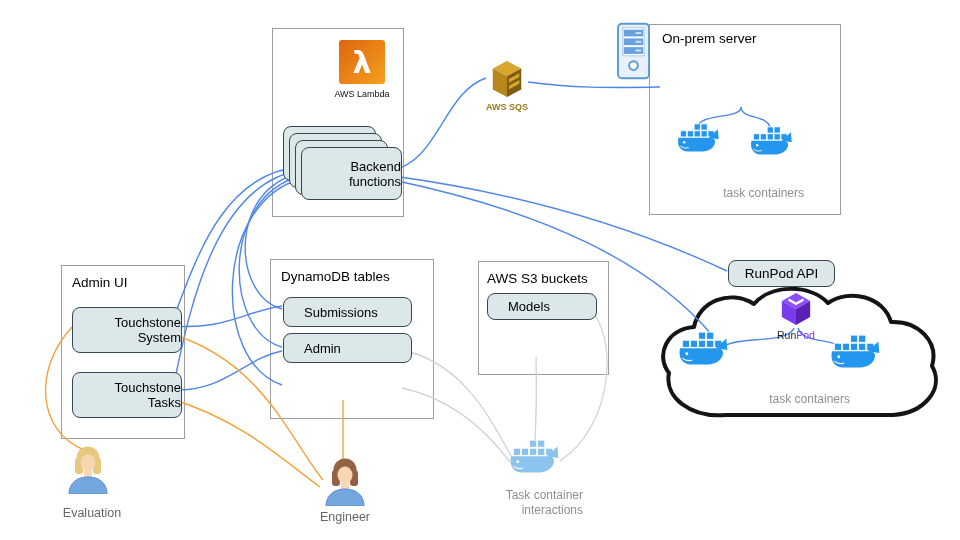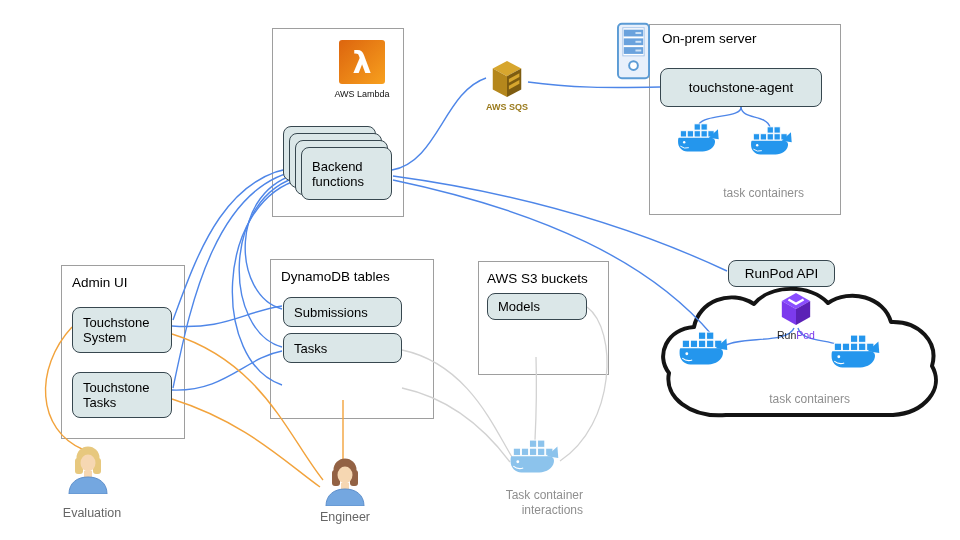"touchstone-agent" div.node { html: <div>touchstone-agent</div> -> none }
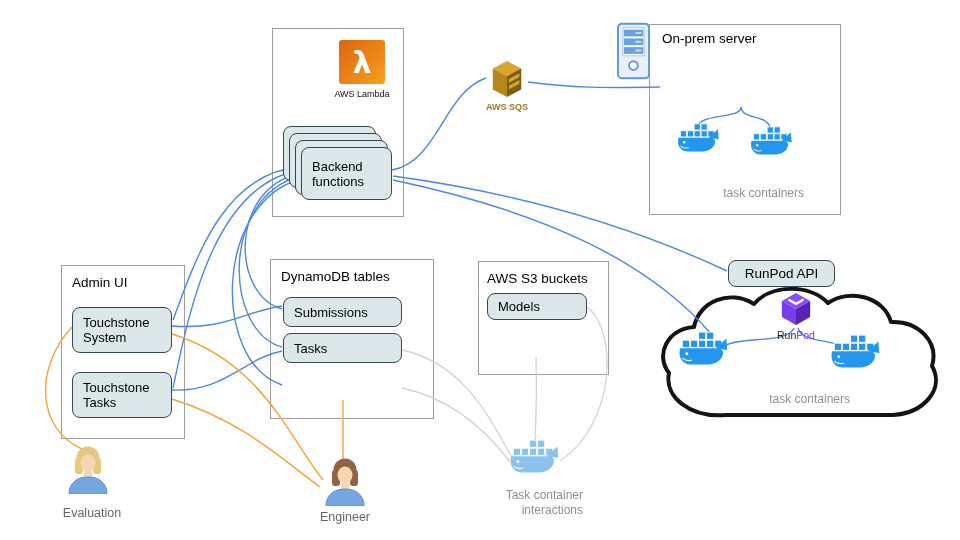"Backend functions" .node.pad { padding-left: 10px -> 20px; text-align: none -> right }
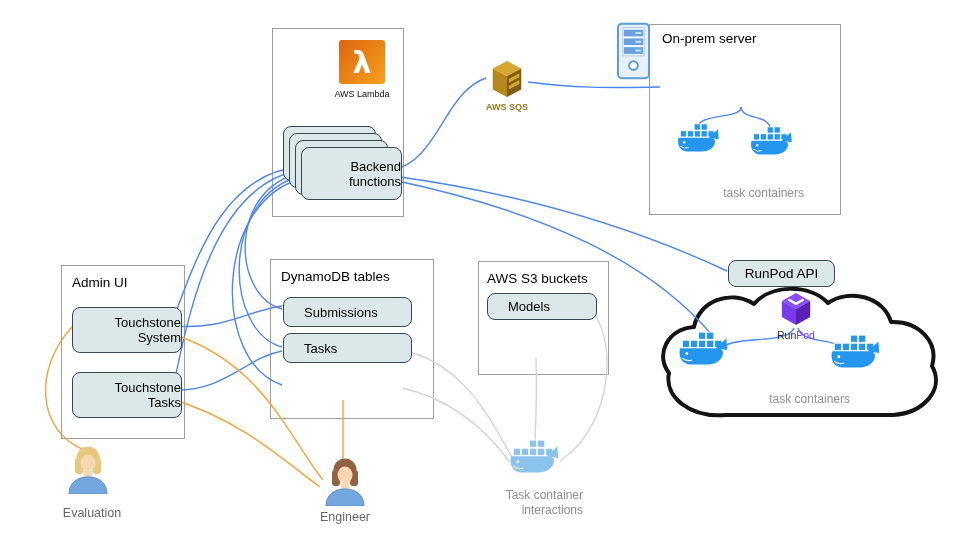"Tasks" div.node { text: Tasks -> Admin }
